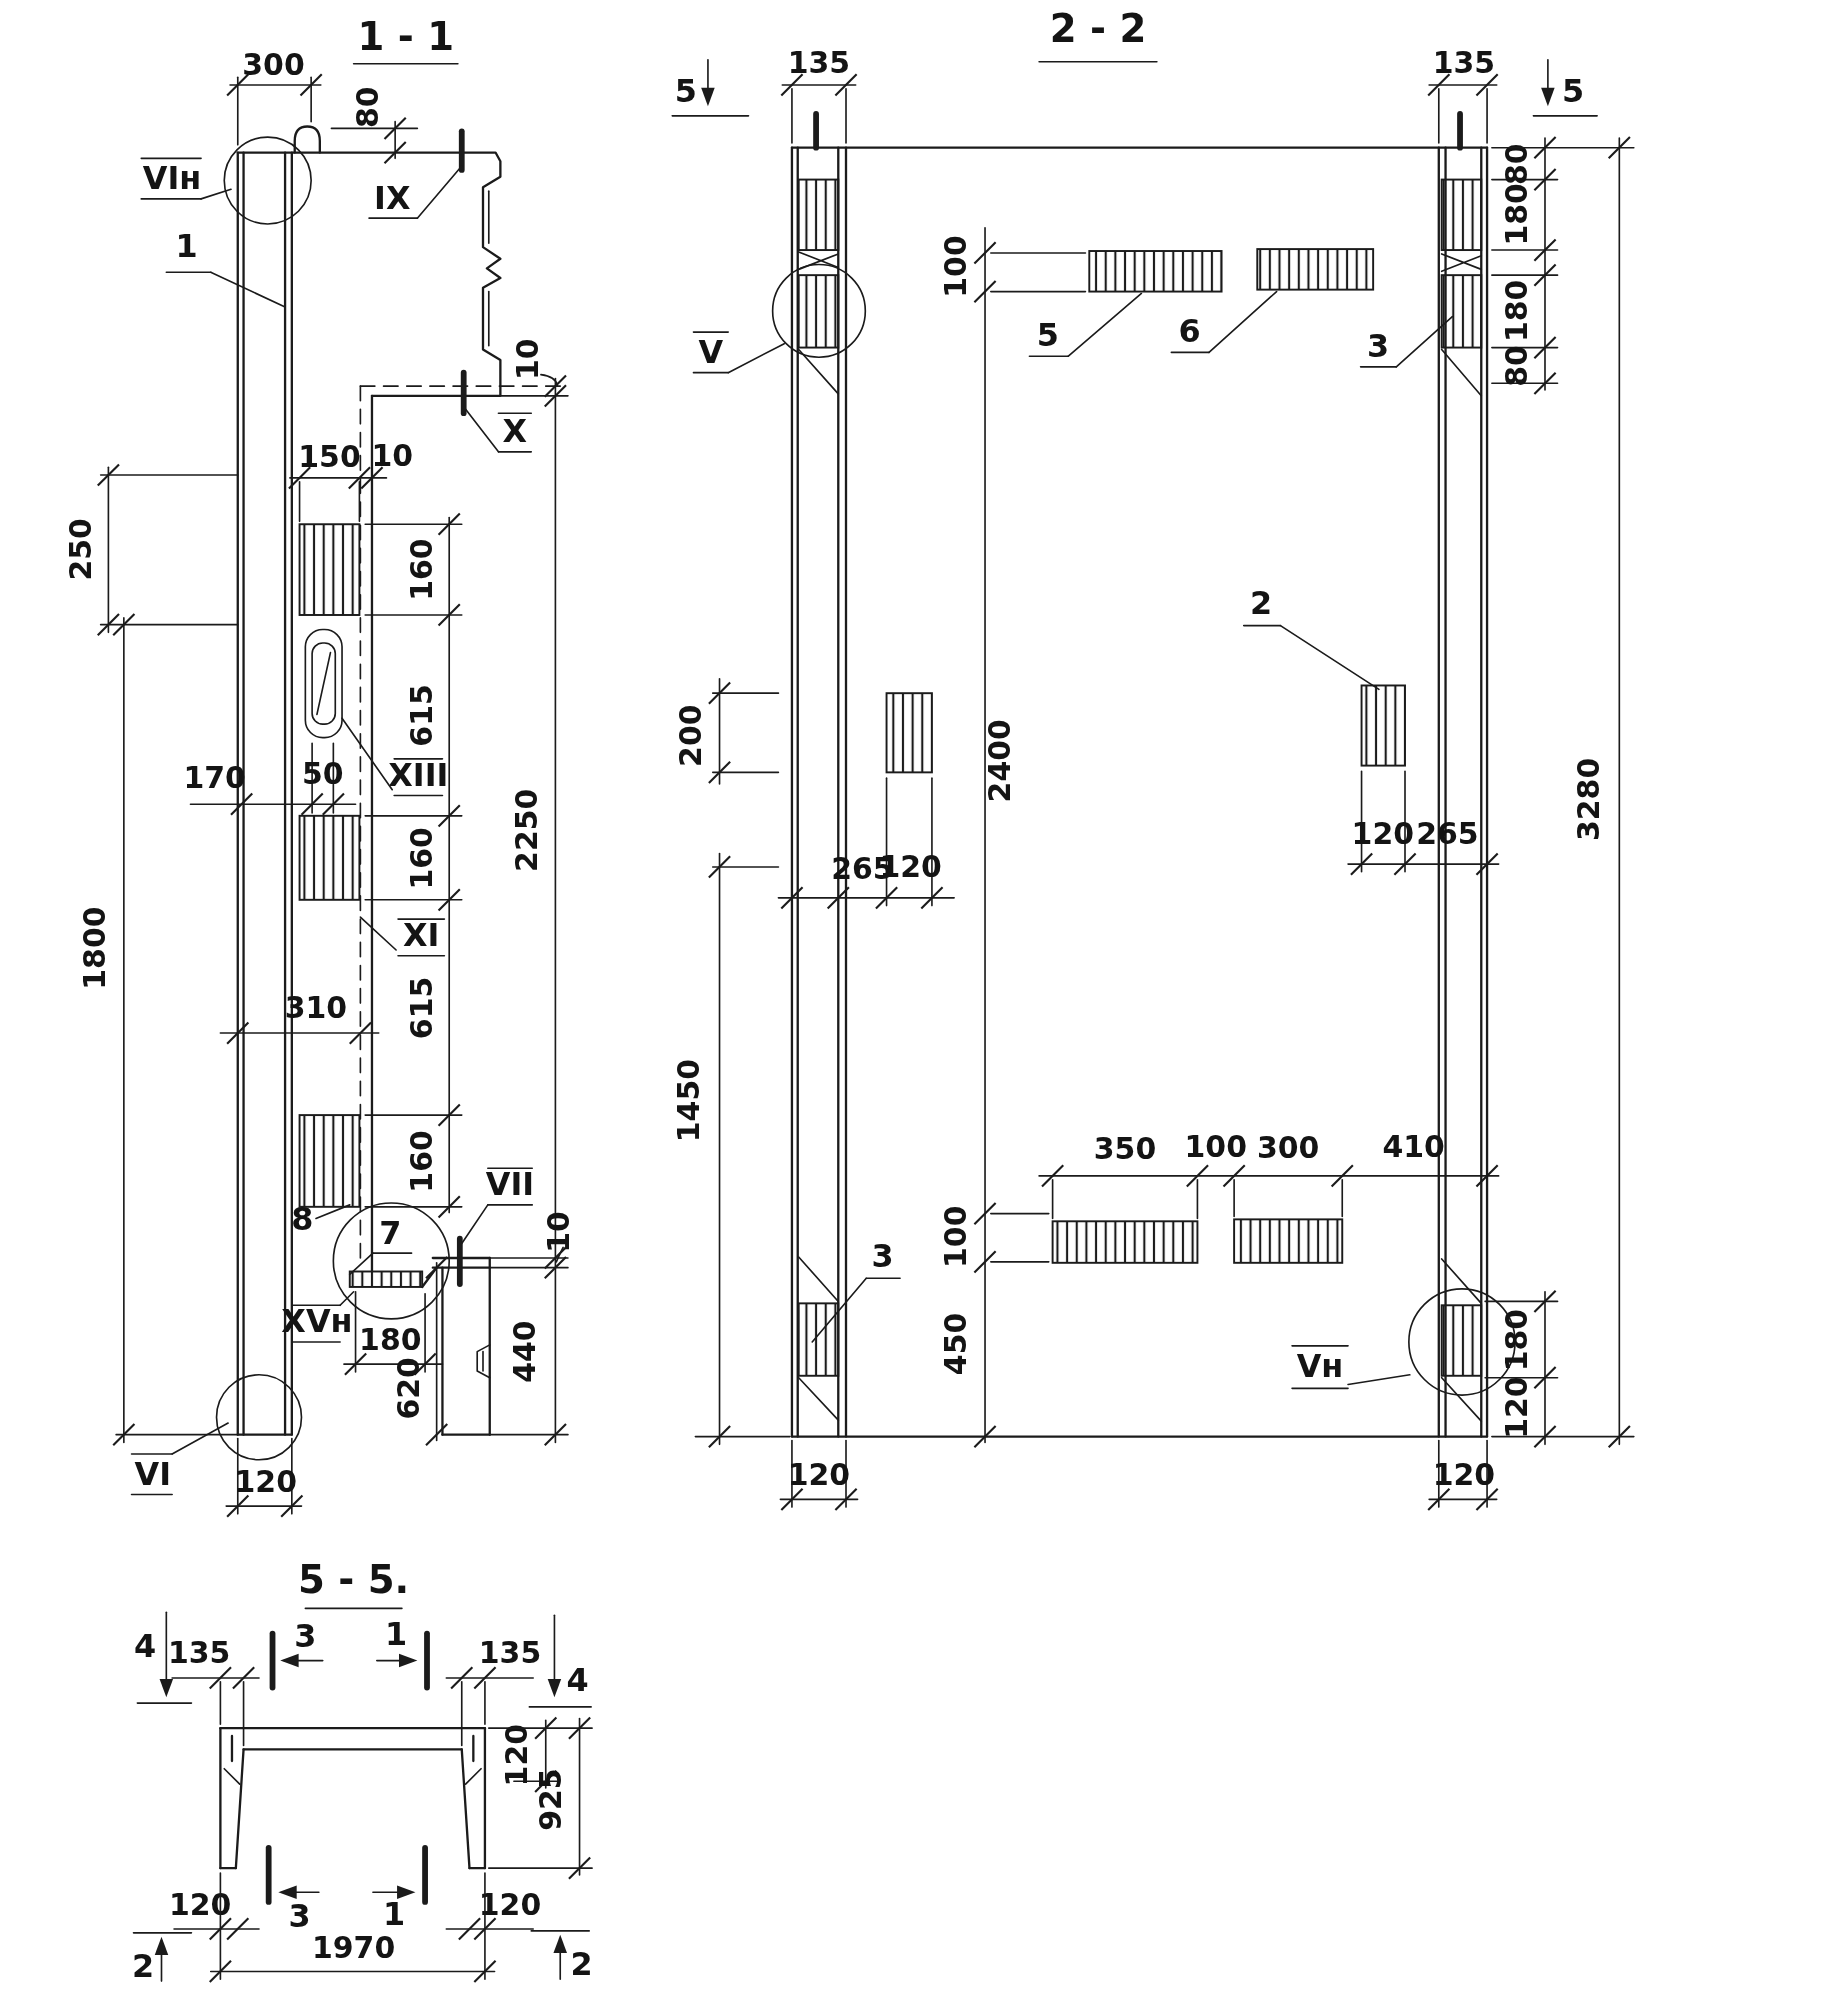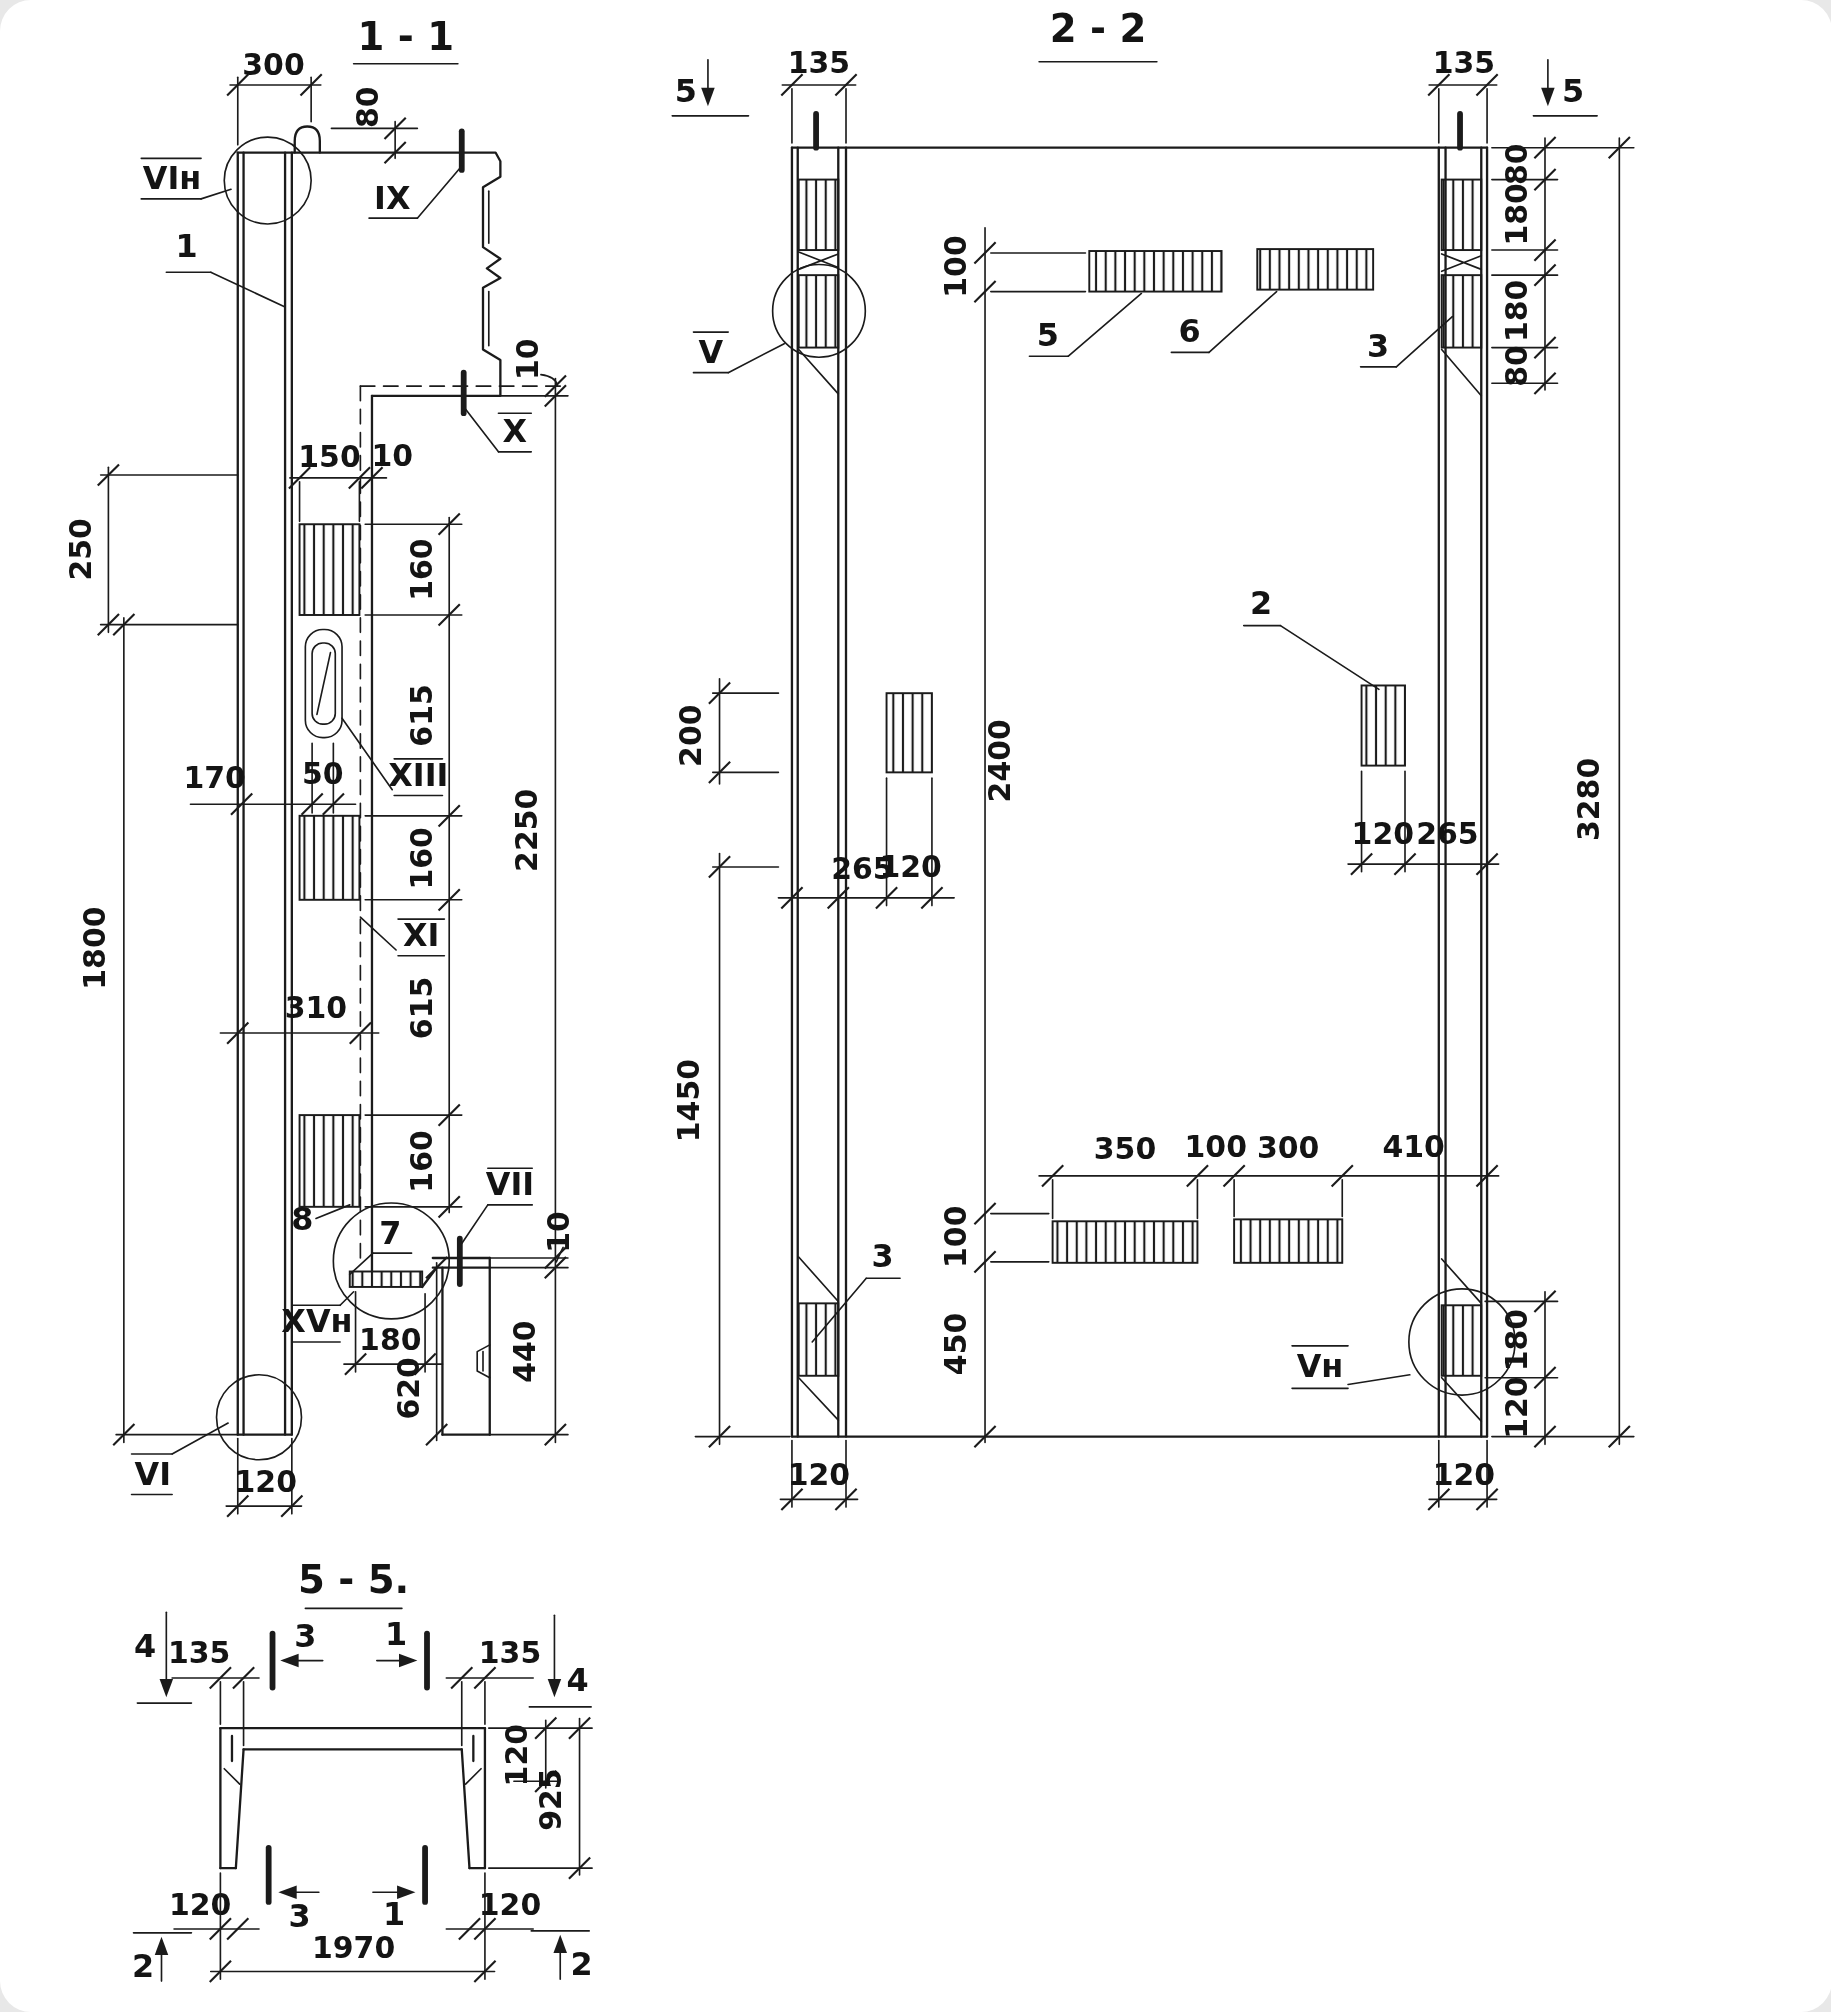"1 - 1" .page { border-radius: 31px -> none }
